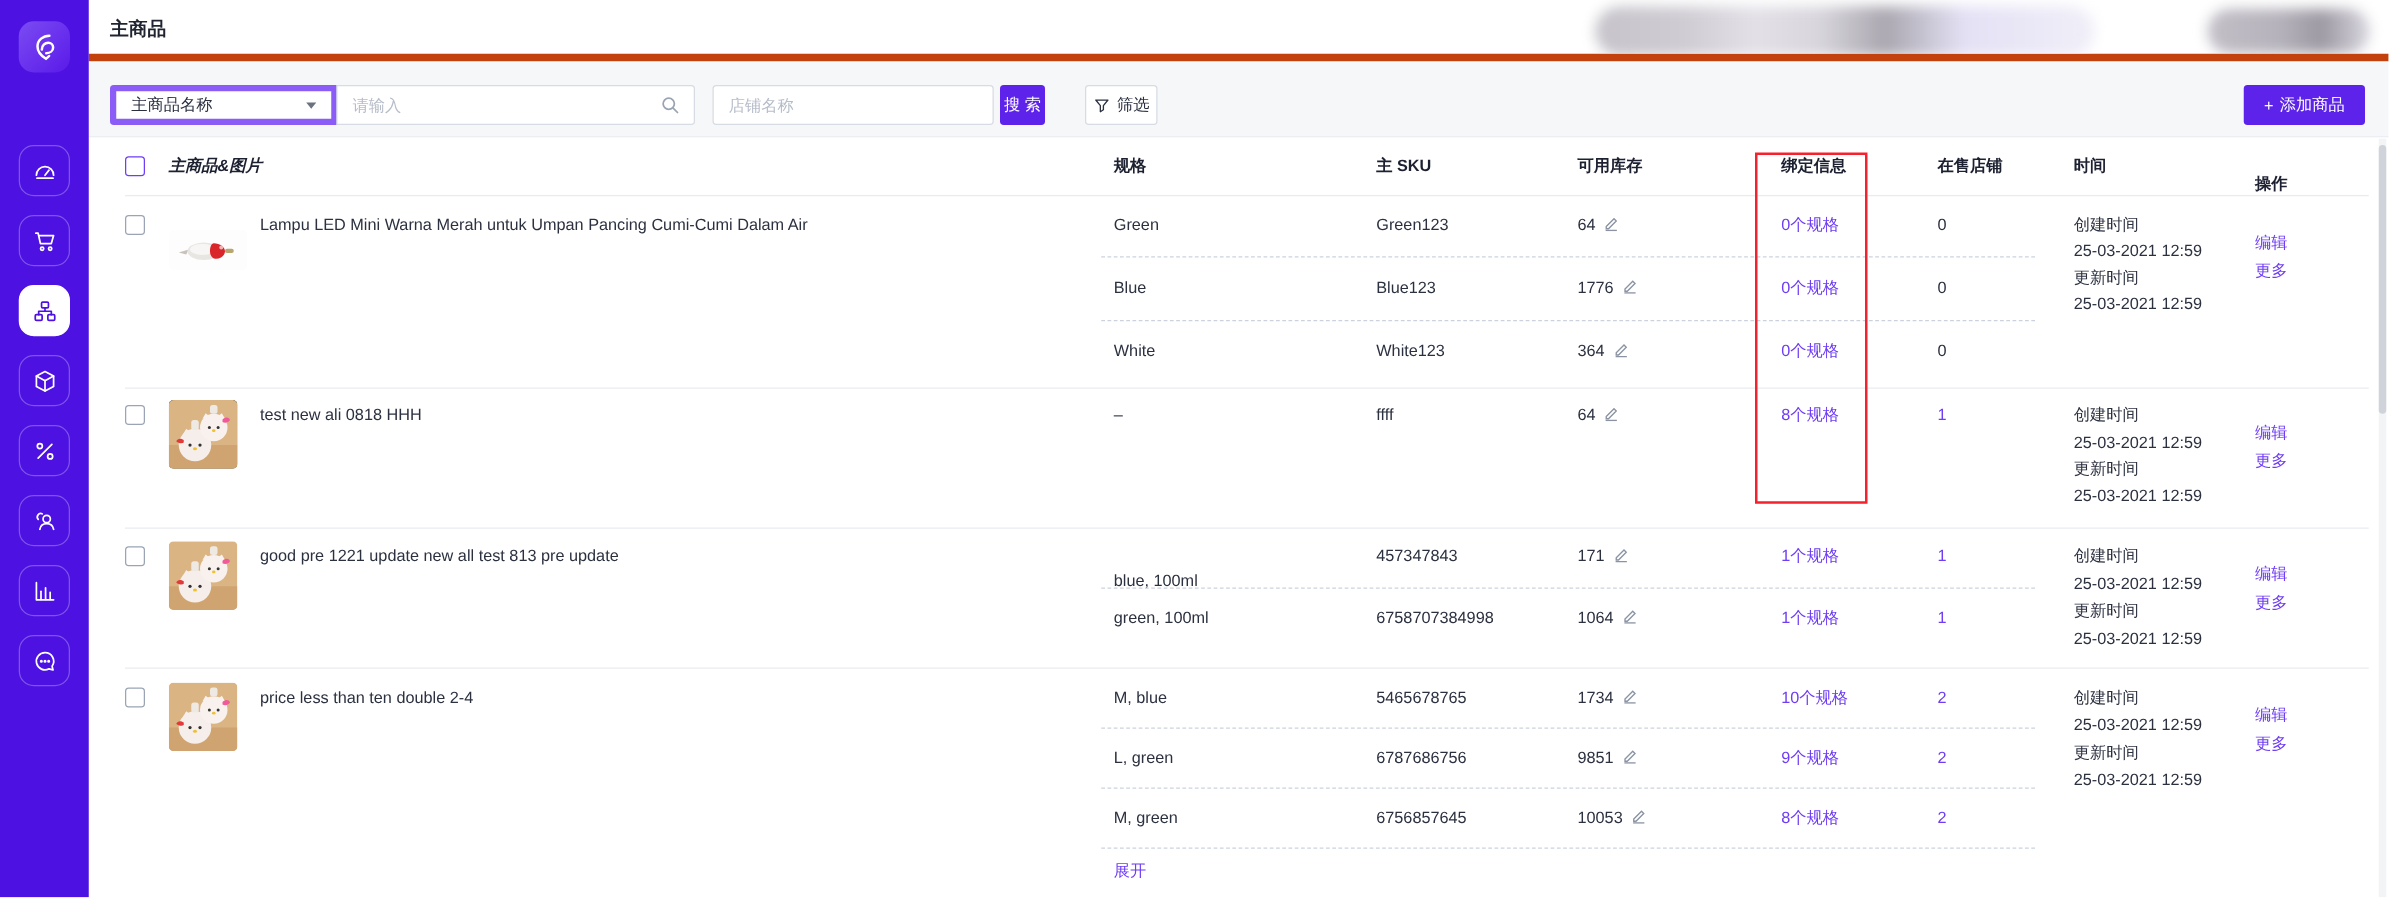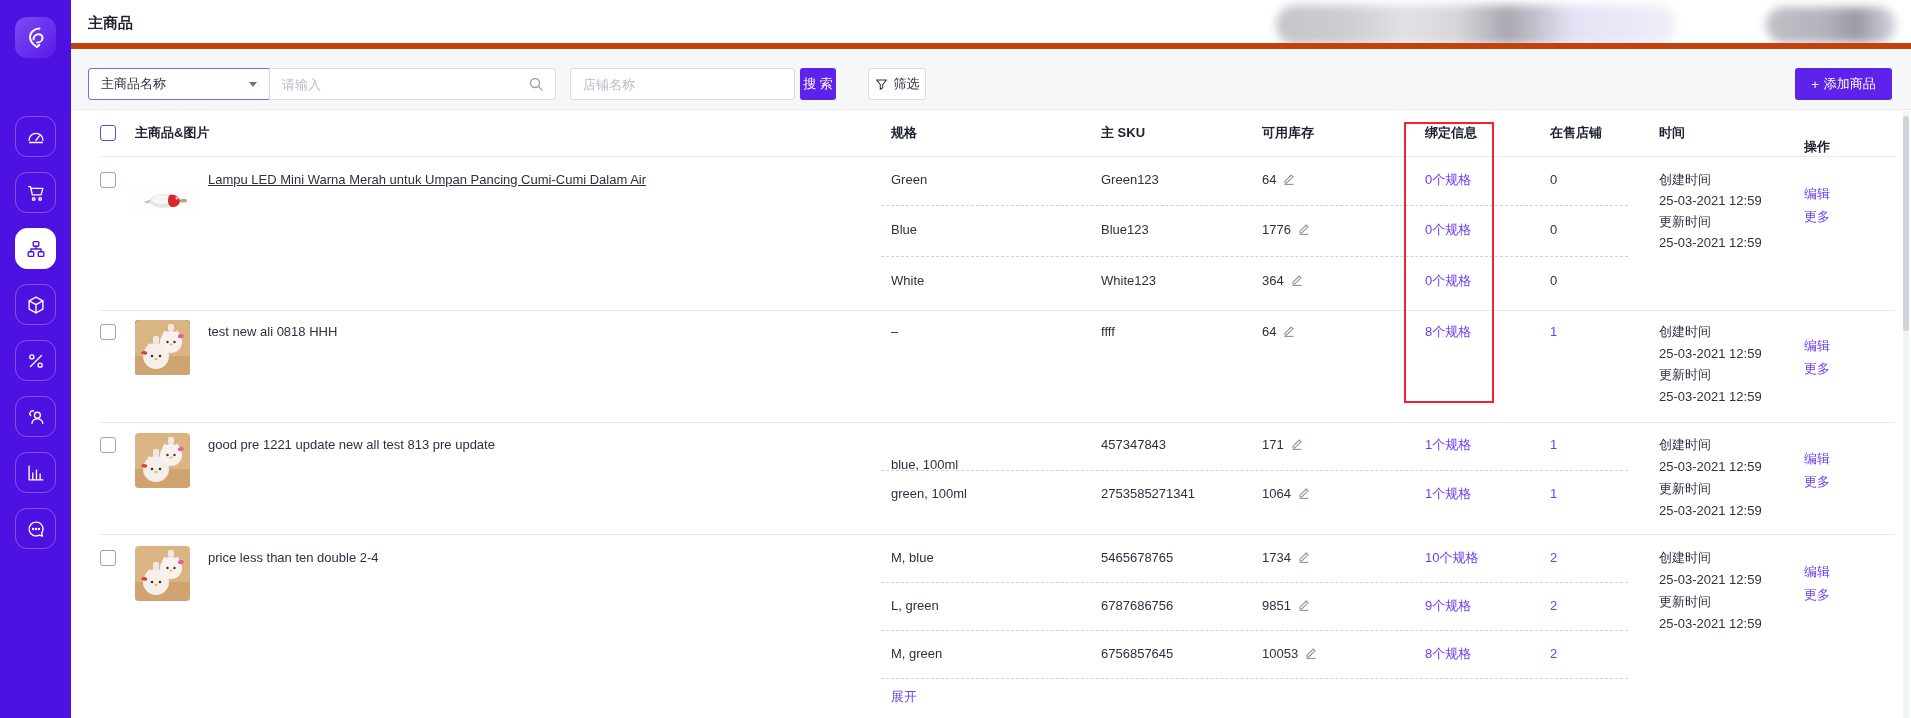"主商品名称" .select { border: 1px solid #8b5cf6 -> 5px solid #8b5cf6 }
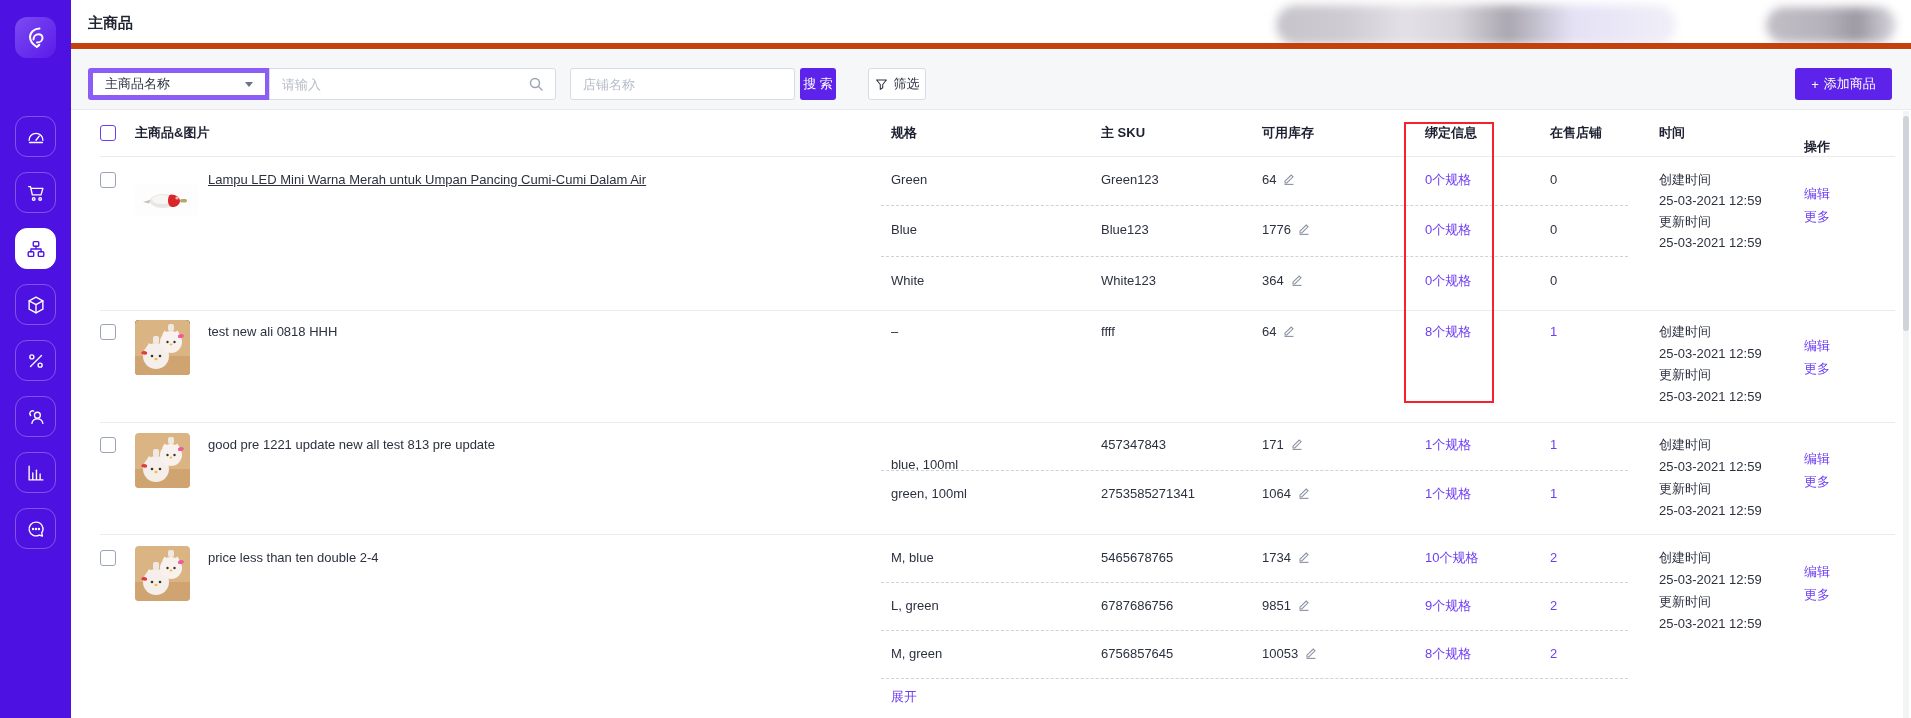"主商品&图片" div.cell { font-style: none -> italic }
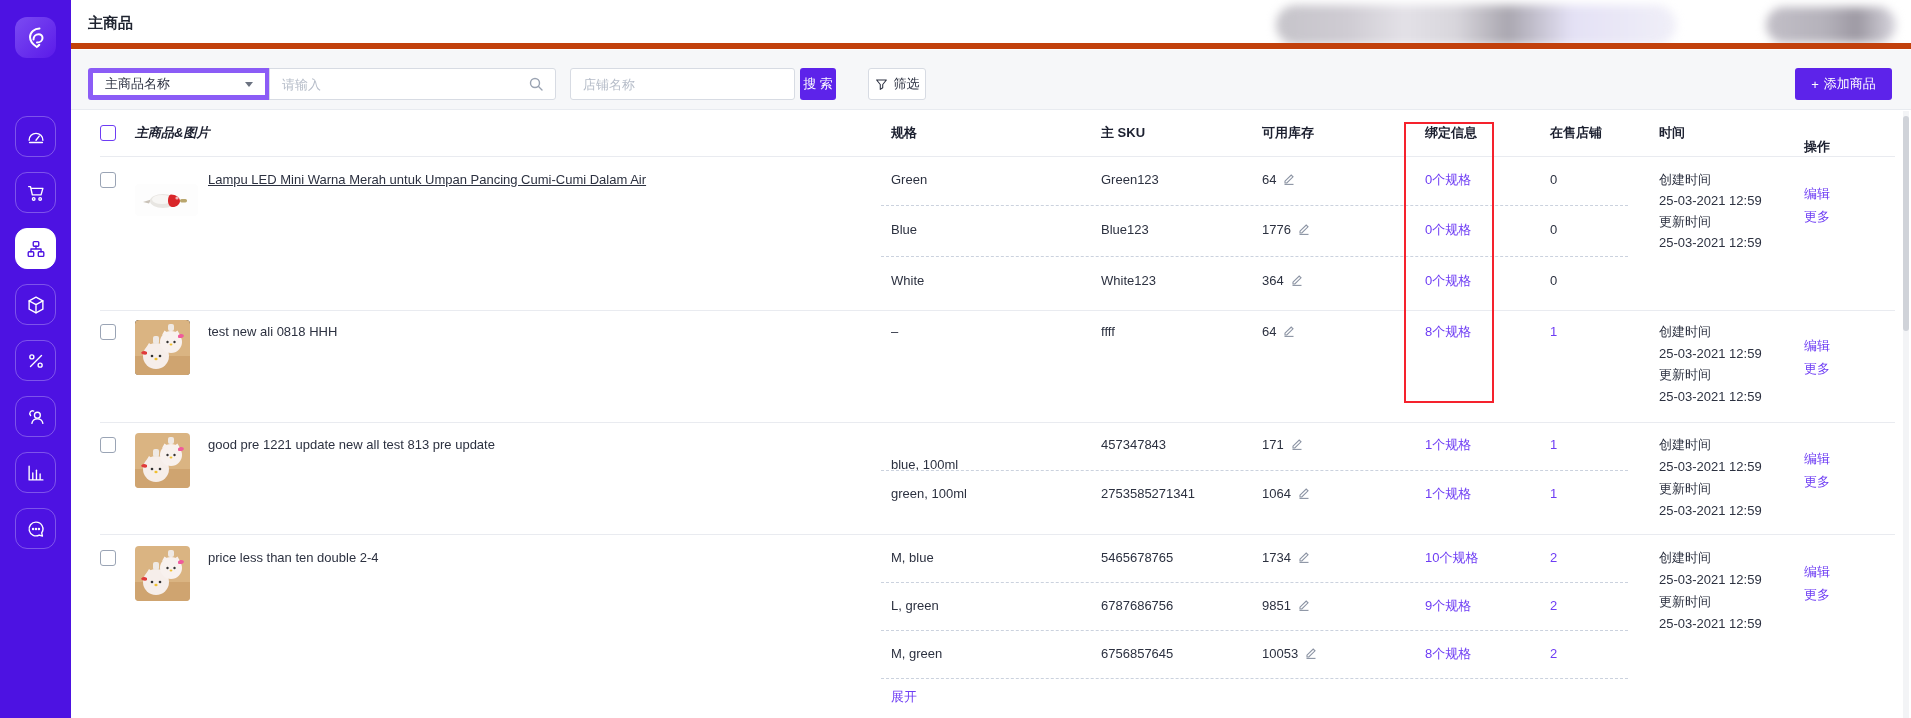"Lampu LED Mini Warna Merah" div.cell { text-decoration: underline -> none }
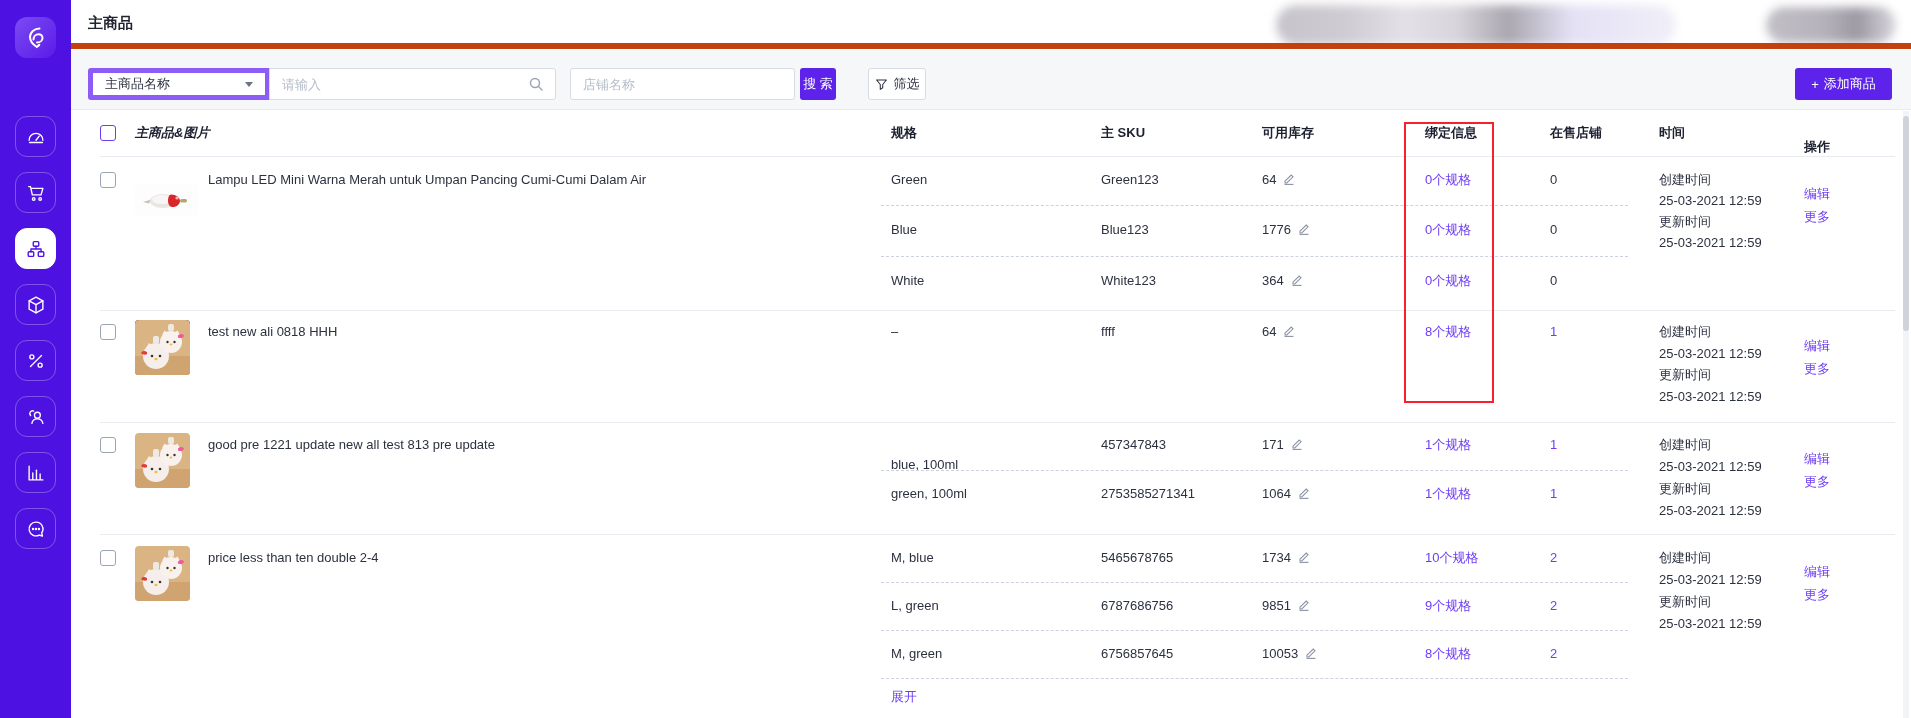"2753585271341" div.cell { text: 2753585271341 -> 6758707384998 }
